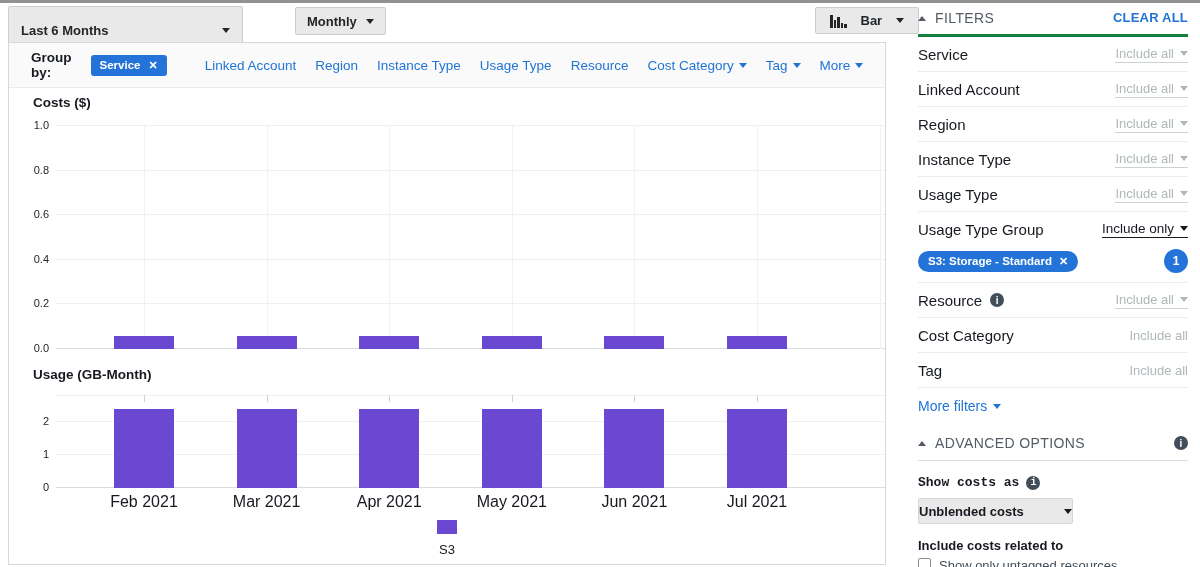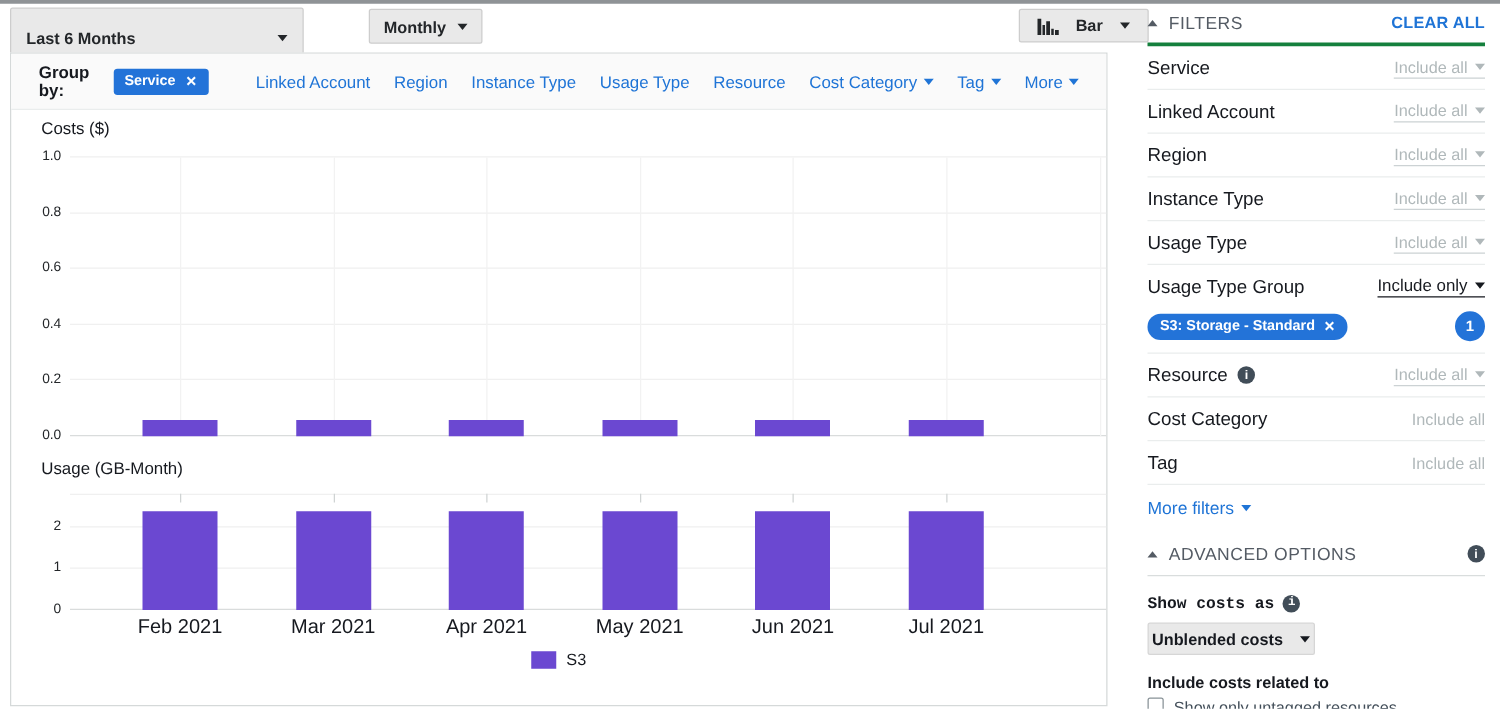"Costs ($)" .chart-title { font-weight: normal -> bold }
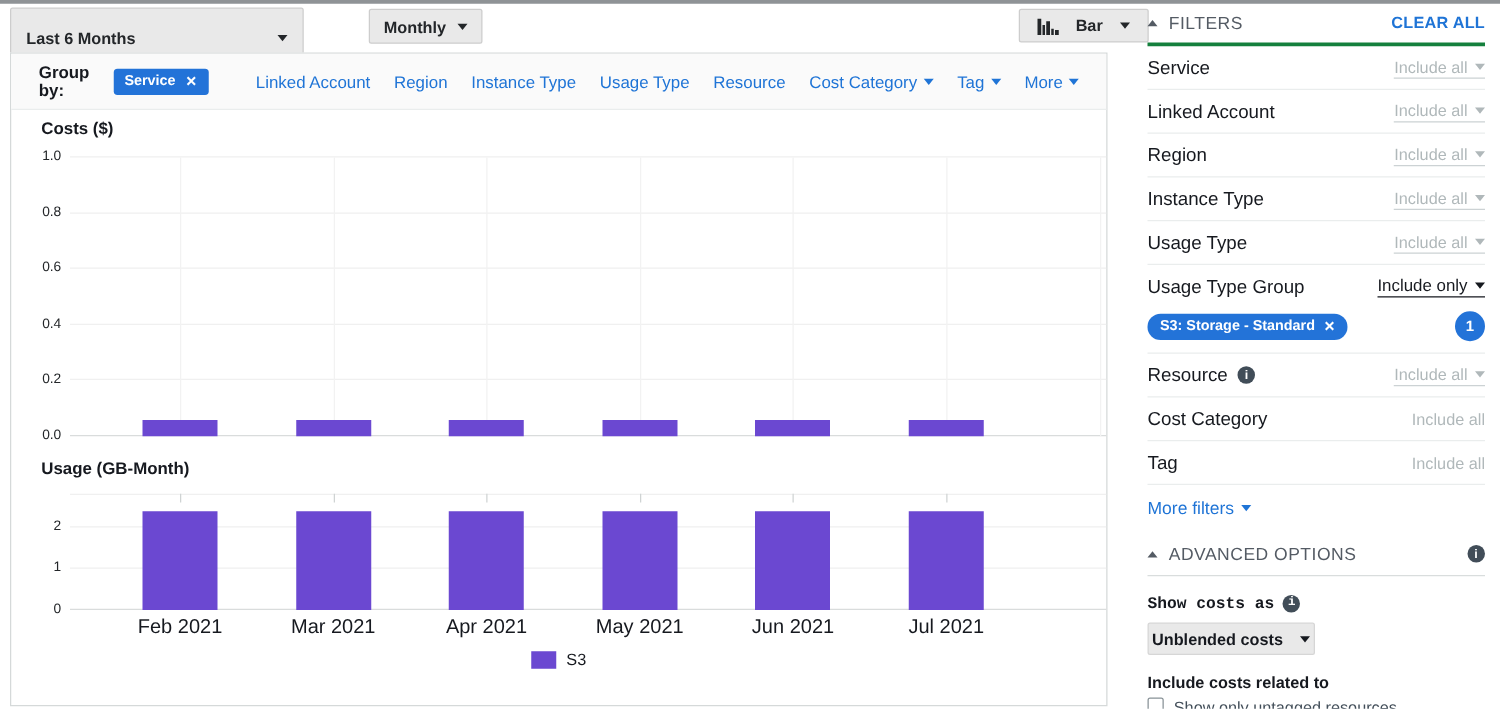"Unblended costs" .dd-btn { justify-content: center -> space-between; width: 134px -> 155px }
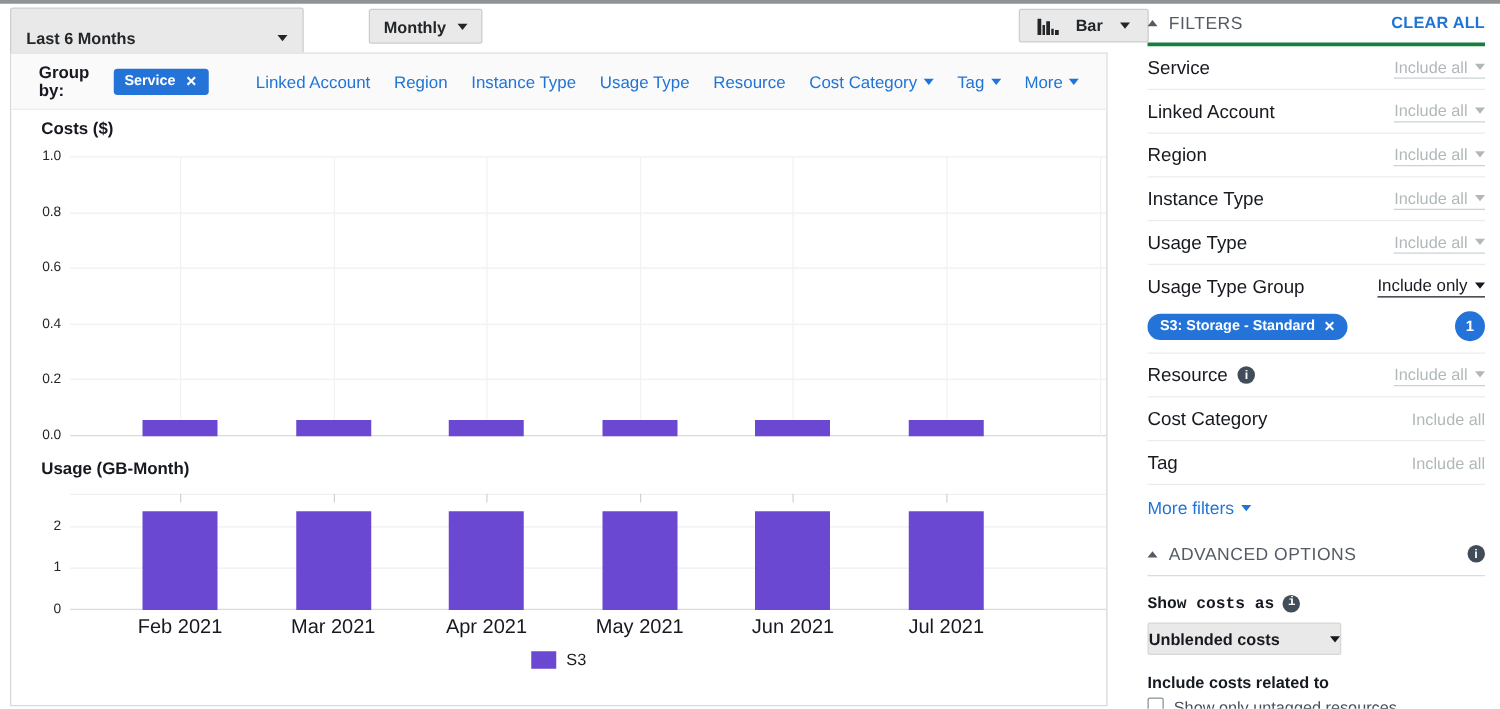"S3" .legend { flex-direction: none -> column }
